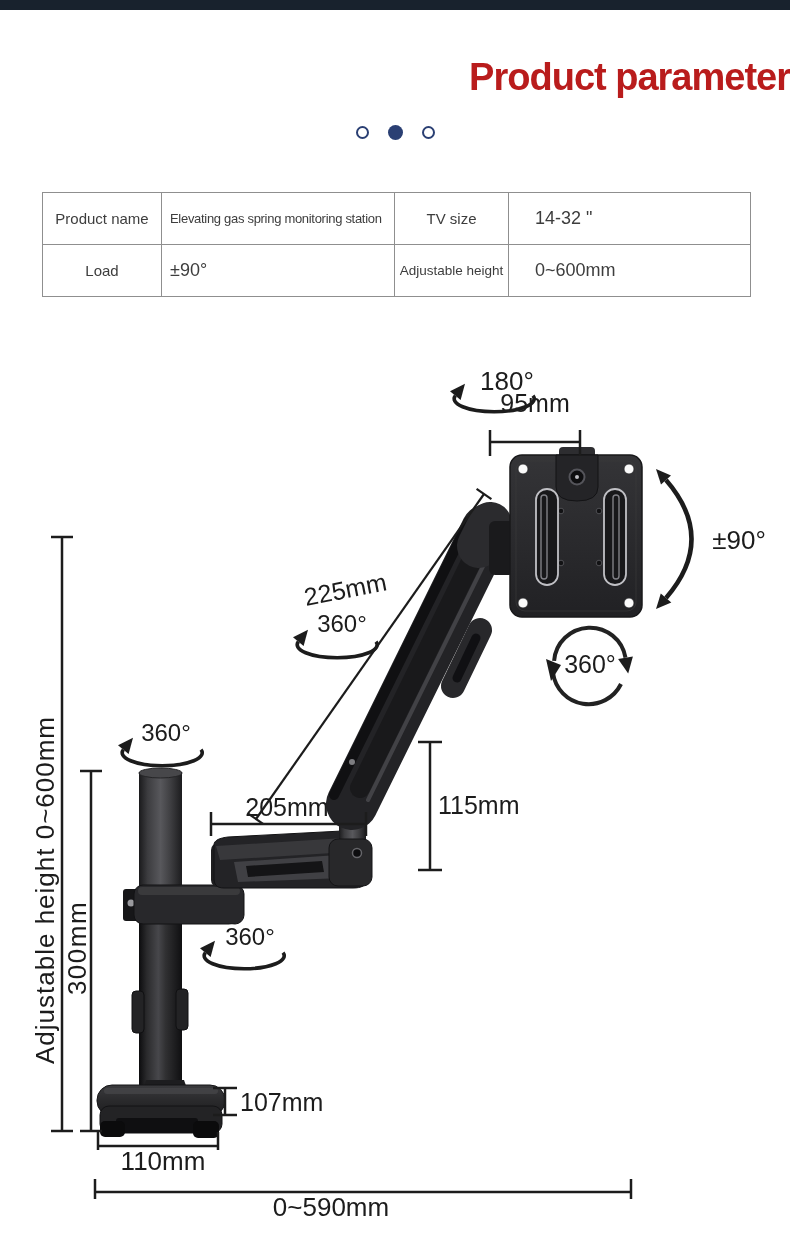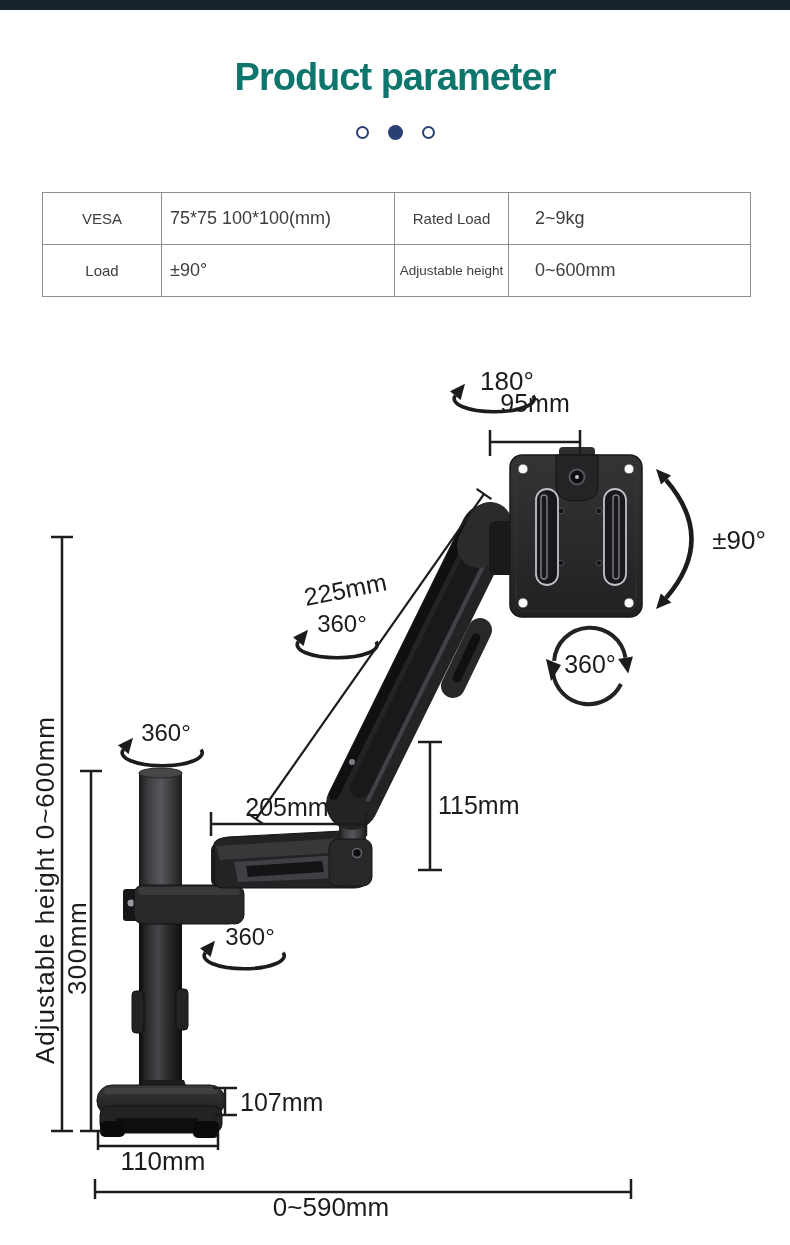"Product parameter" .page-title { color: #0f766e -> #b91c1c; text-align: center -> right }
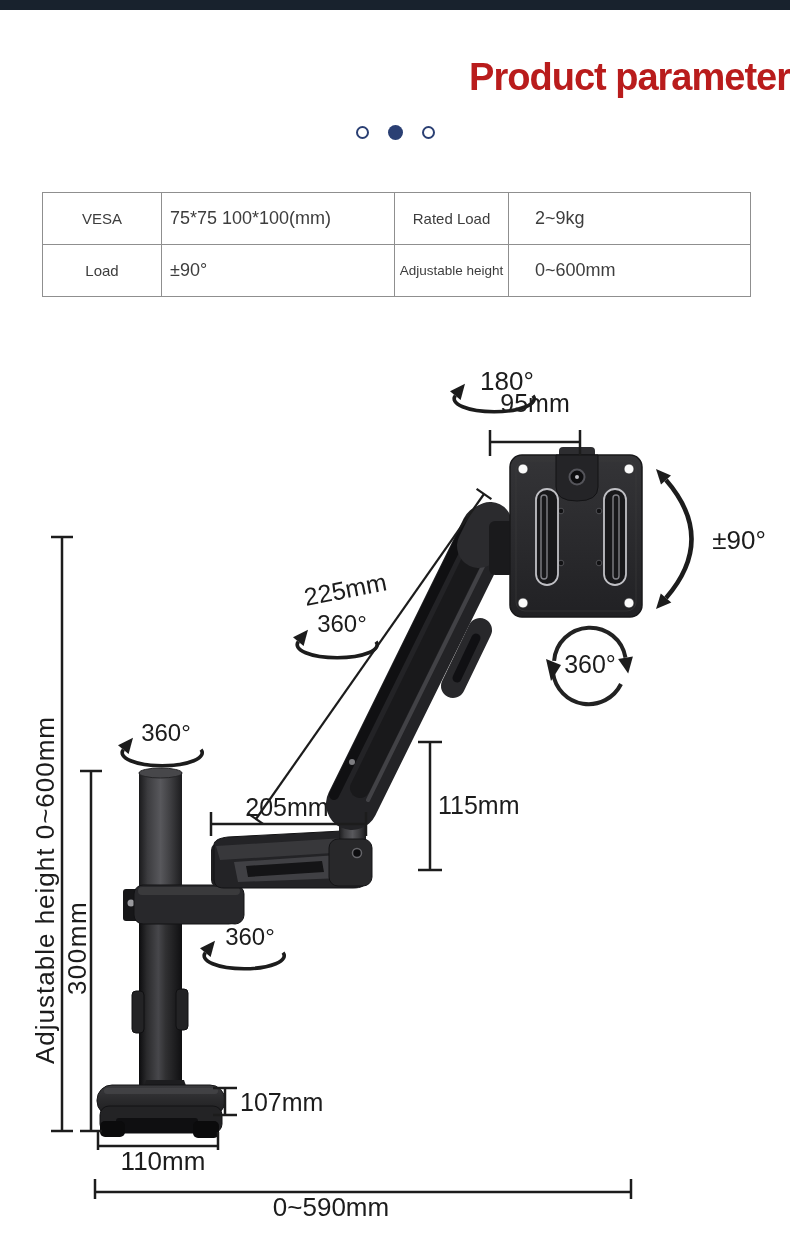"Product name" tr { html: none -> <tr> <td>Product name</td> <td>Elevating gas spring monitoring station</td> <td>TV size</td> <td>14-32 "</td> </tr> }
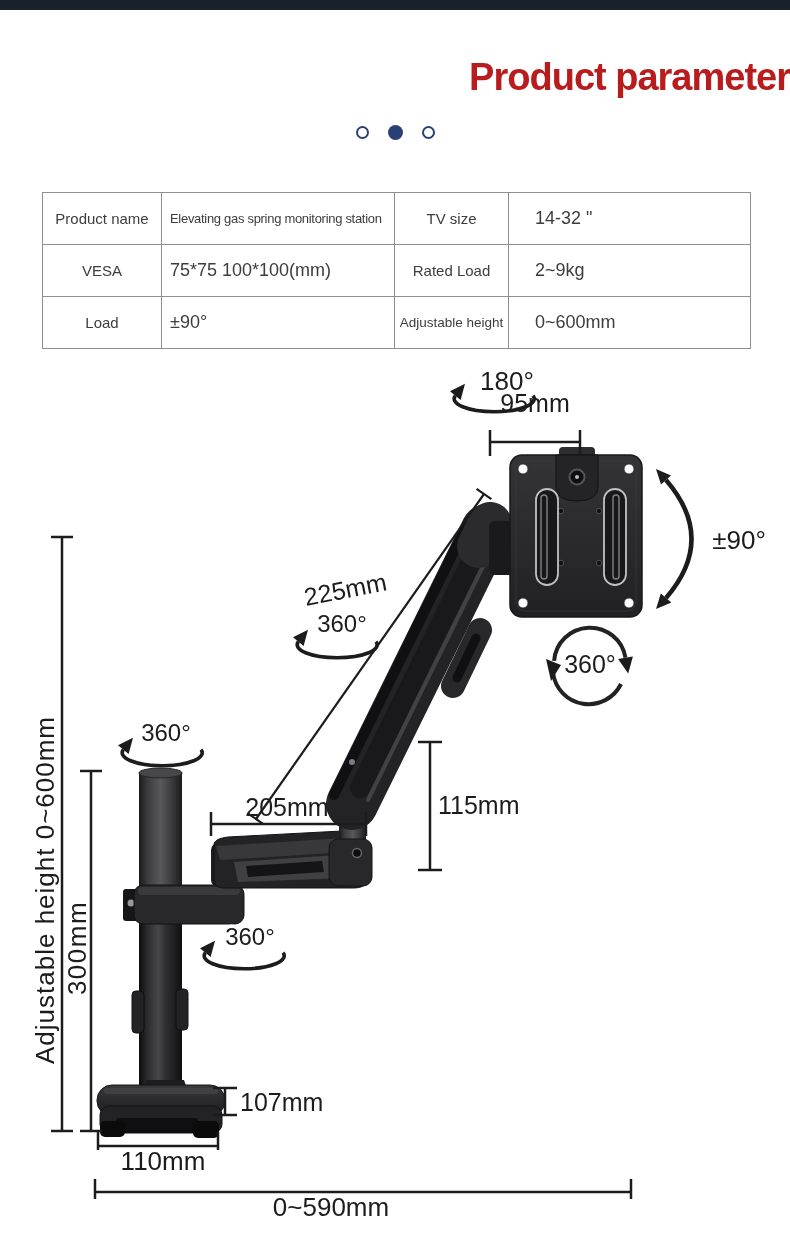"VESA" tr { html: <tr> <td>VESA</td> <td>75*75 100*100(mm)</td> <td>Rated Load</td> <td>2~9kg</td> </tr> -> none }
